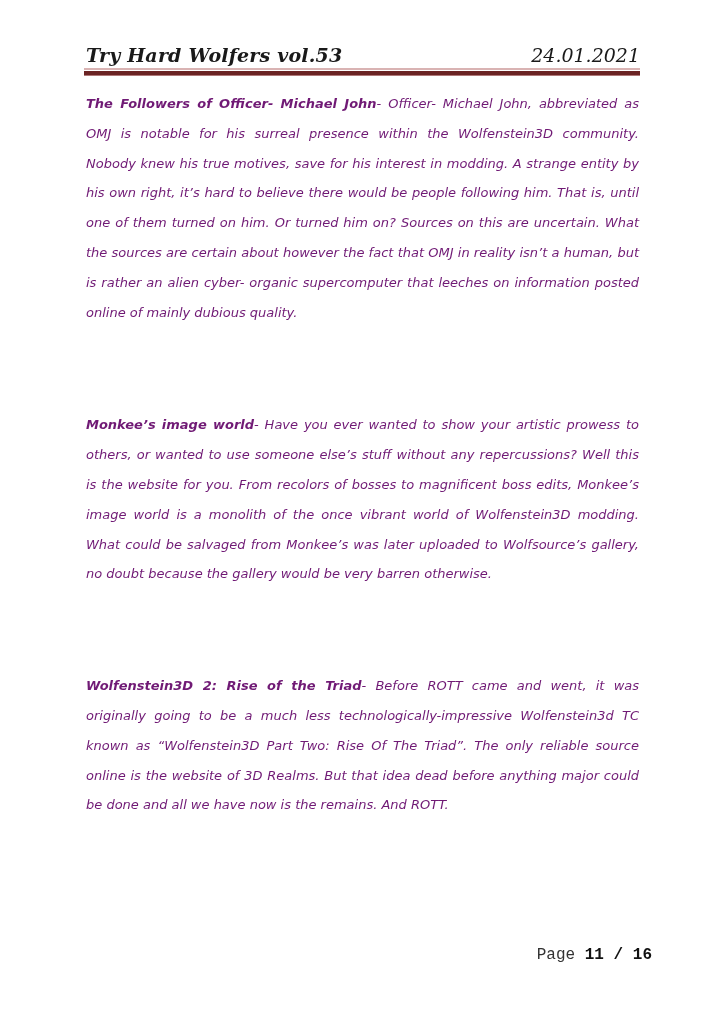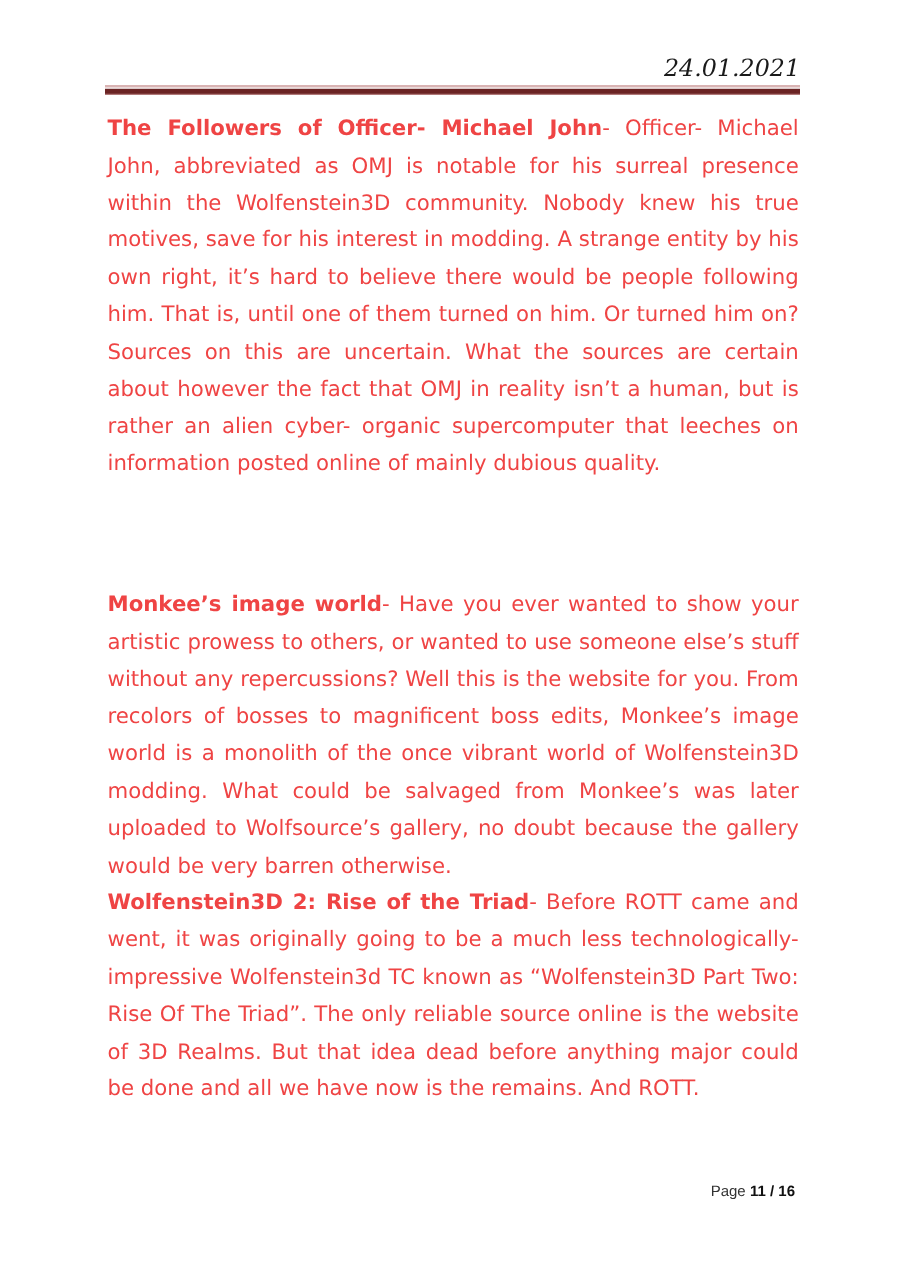"Try Hard Wolfers vol.53" span.header-title { html: none -> <span>Try Hard Wolfers vol.53</span> }
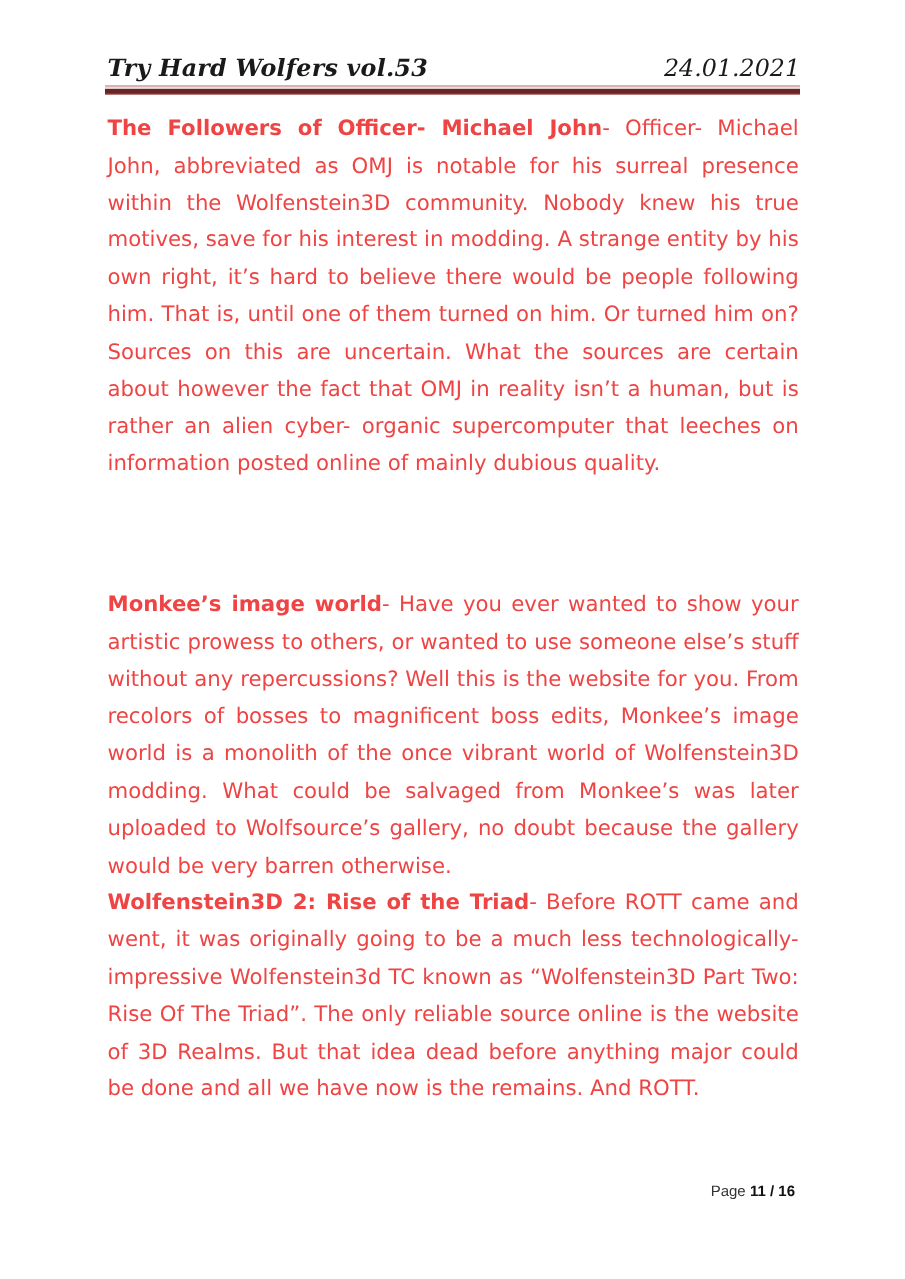"The Followers of Officer- Michael" .content { color: #ef4444 -> #701a75; font-size: 17px -> 13px; font-style: none -> italic }
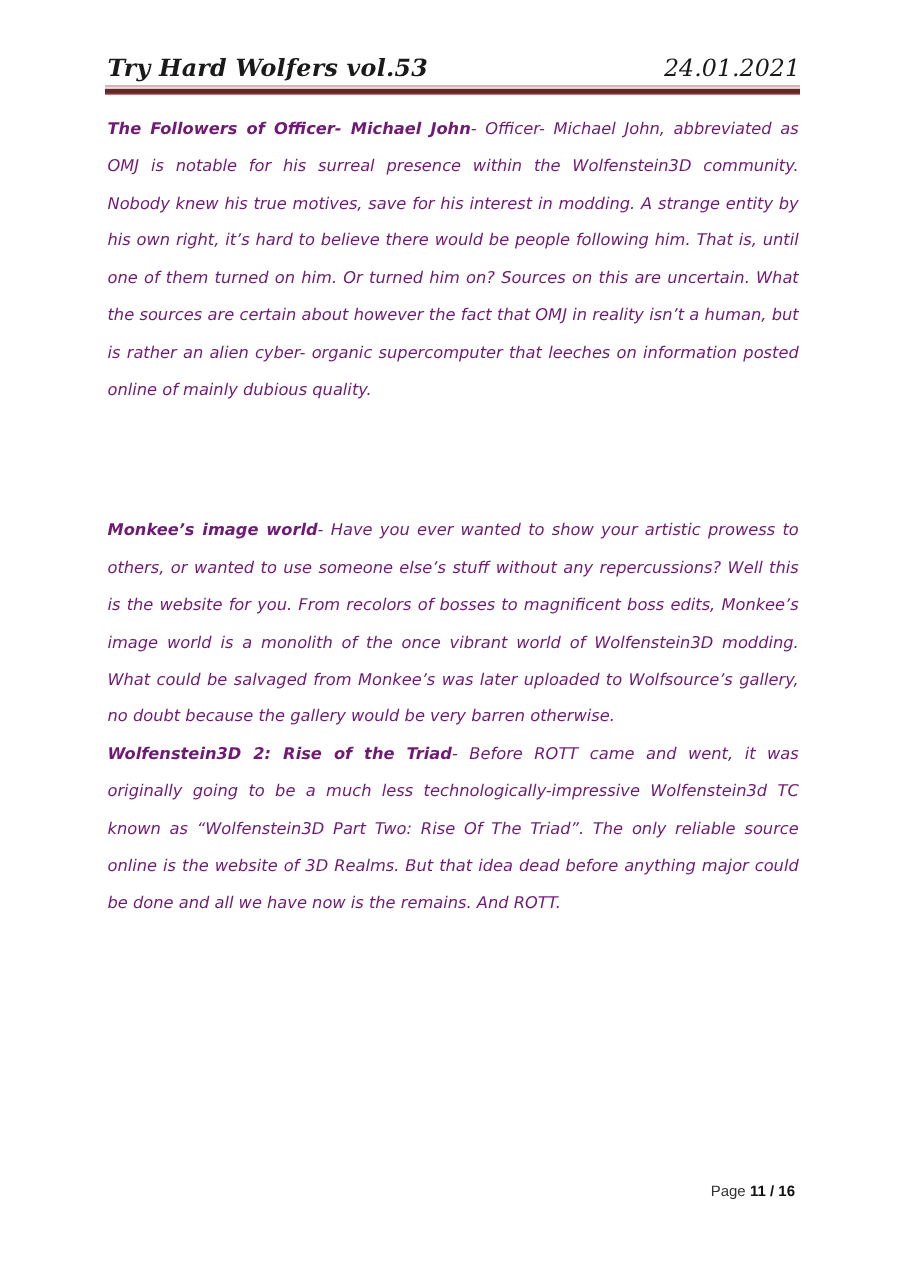"Monkee’s image world- Have you" .para-2 { margin-bottom: none -> 82px }
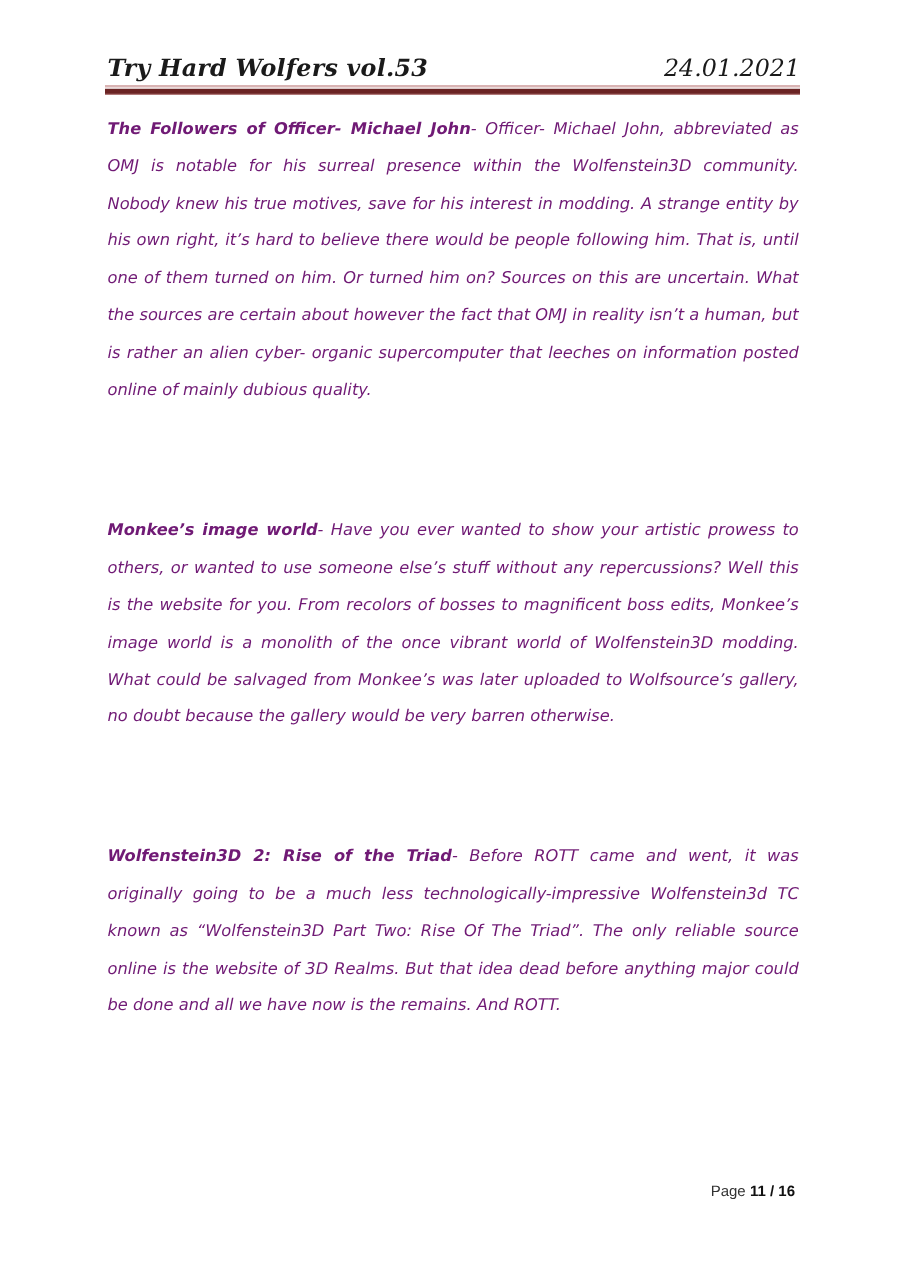"Page 11 / 16" .page-footer { font-family: Liberation Sans, sans-serif -> Liberation Mono, monospace; font-size: 12px -> 16px; right: 88px -> 72px }
